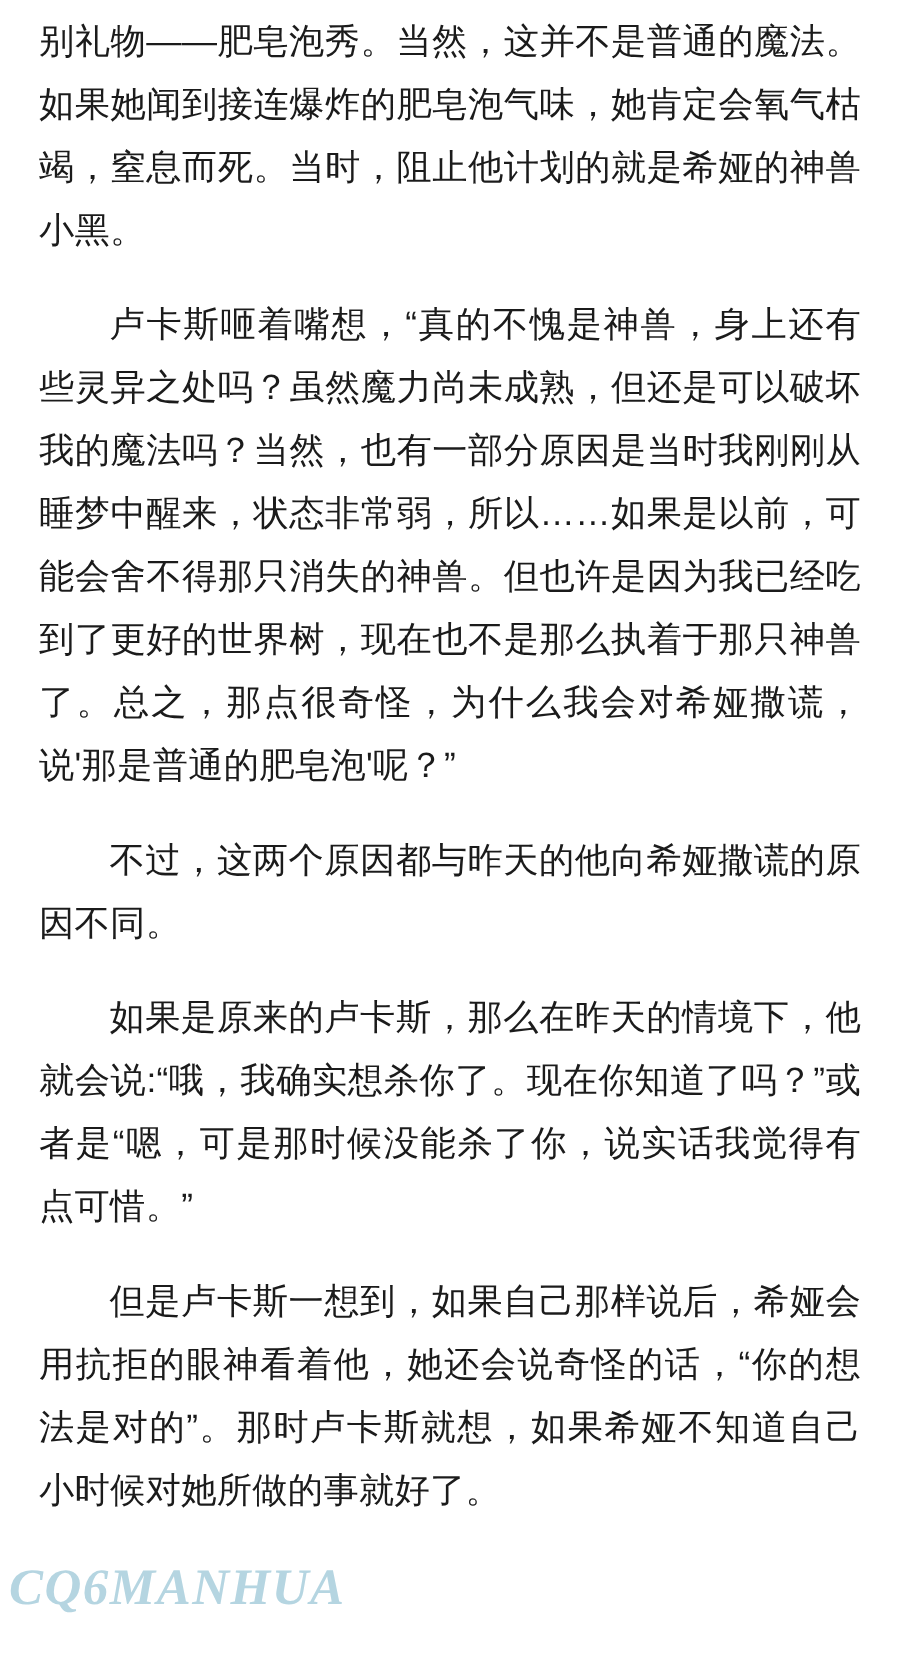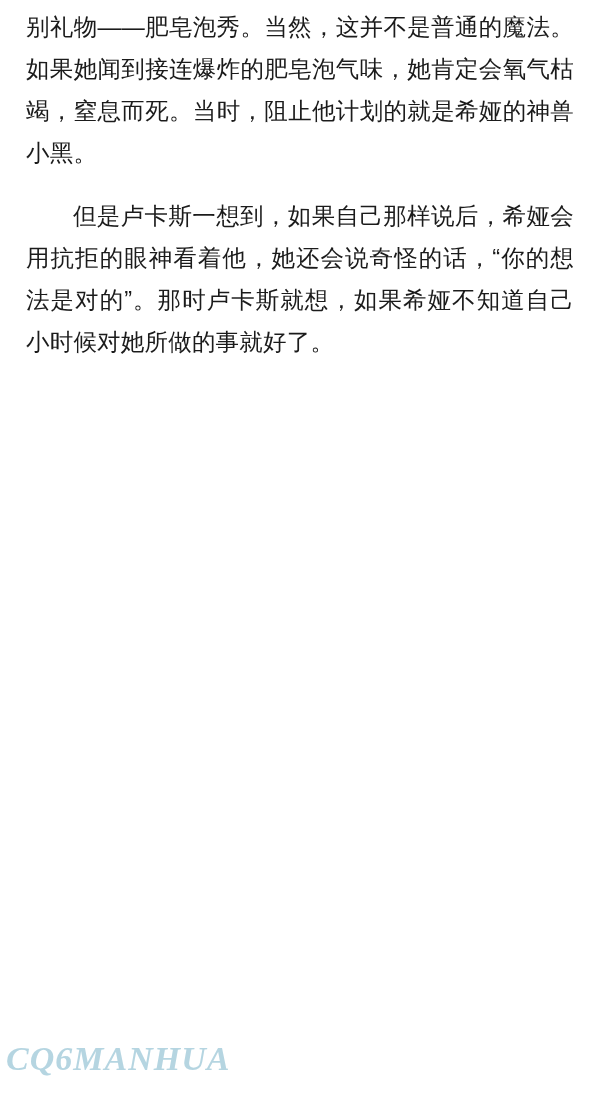"卢卡斯咂着嘴想，“真的不愧是神兽，身上还有些灵异之处吗？虽然魔力尚未成熟，但还是" p.para { html: none -> <p>卢卡斯咂着嘴想，“真的不愧是神兽，身上还有些灵异之处吗？虽然魔力尚未成熟，但还是可以破坏我的魔法吗？当然，也有一部分原因是当时我刚刚从睡梦中醒来，状态非常弱，所以……如果是以前，可能会舍不得那只消失的神兽。但也许是因为我已经吃到了更好的世界树，现在也不是那么执着于那只神兽了。总之，那点很奇怪，为什么我会对希娅撒谎，说'那是普通的肥皂泡'呢？”</p> }
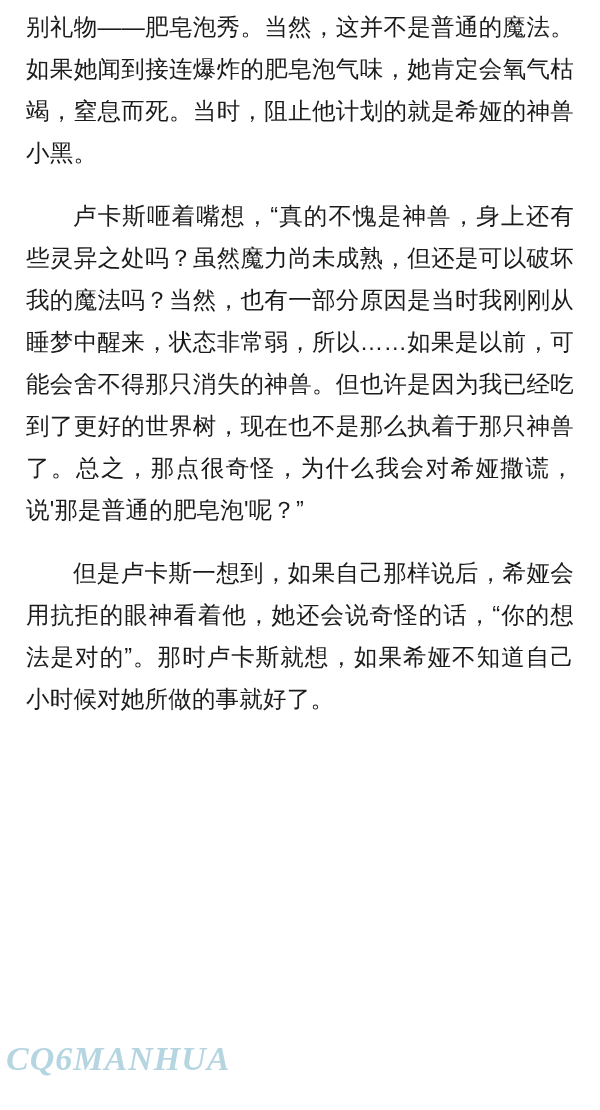"不过，这两个原因都与昨天的他向希娅撒谎的原因不同。" p.para { html: none -> <p>不过，这两个原因都与昨天的他向希娅撒谎的原因不同。</p> }
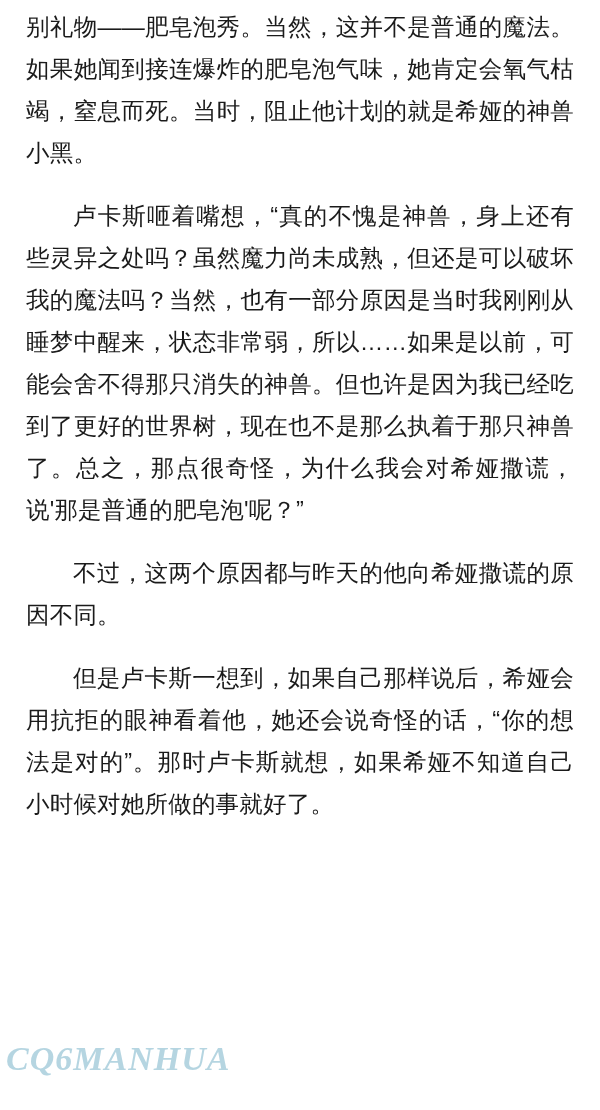"如果是原来的卢卡斯，那么在昨天的情境下，他就会说:“哦，我确实想杀你了。现在你知" p.para { html: none -> <p>如果是原来的卢卡斯，那么在昨天的情境下，他就会说:“哦，我确实想杀你了。现在你知道了吗？”或者是“嗯，可是那时候没能杀了你，说实话我觉得有点可惜。”</p> }
